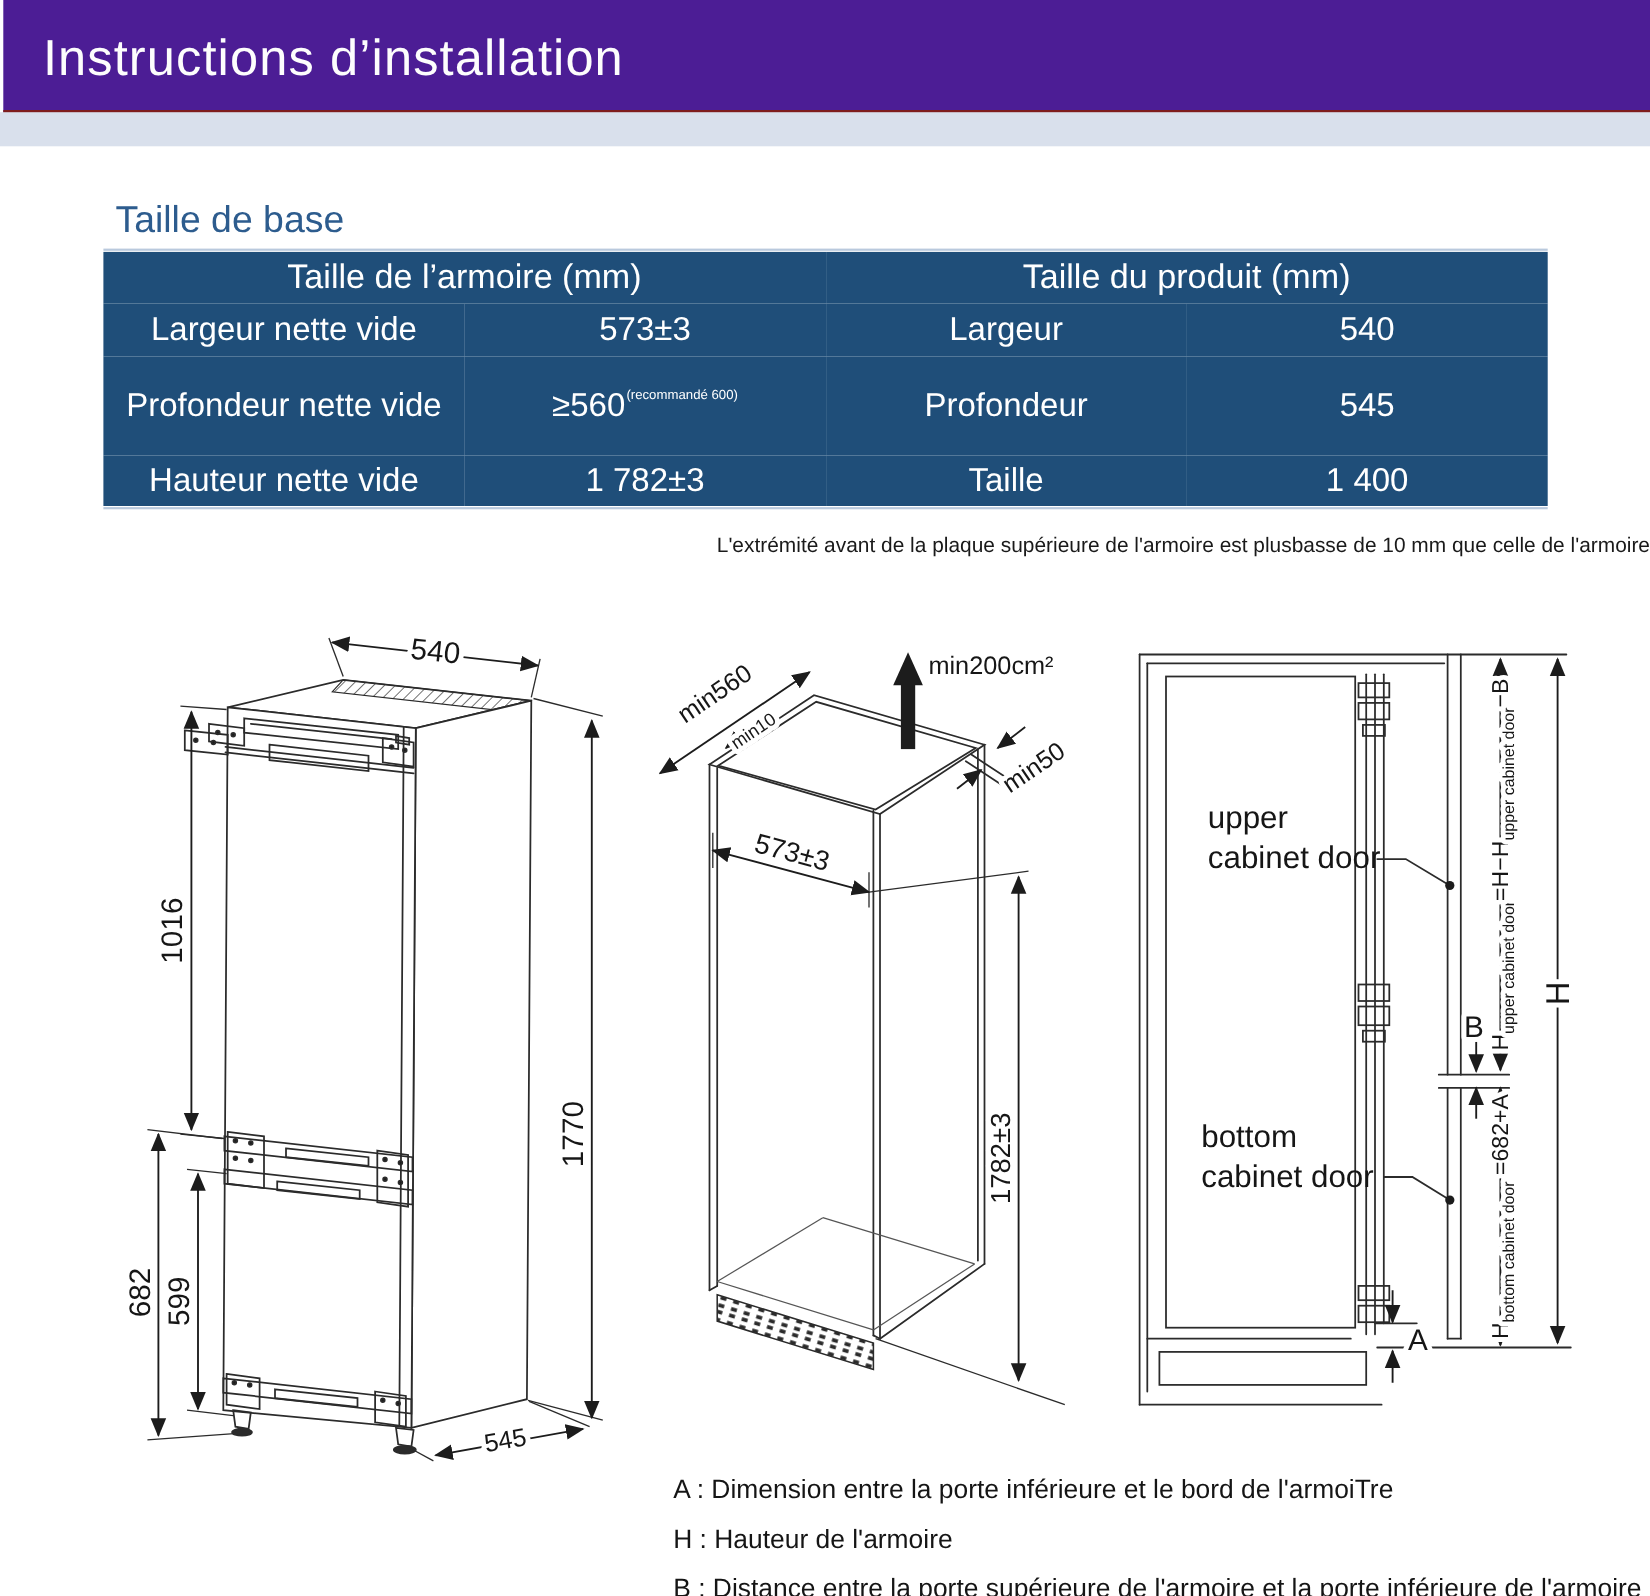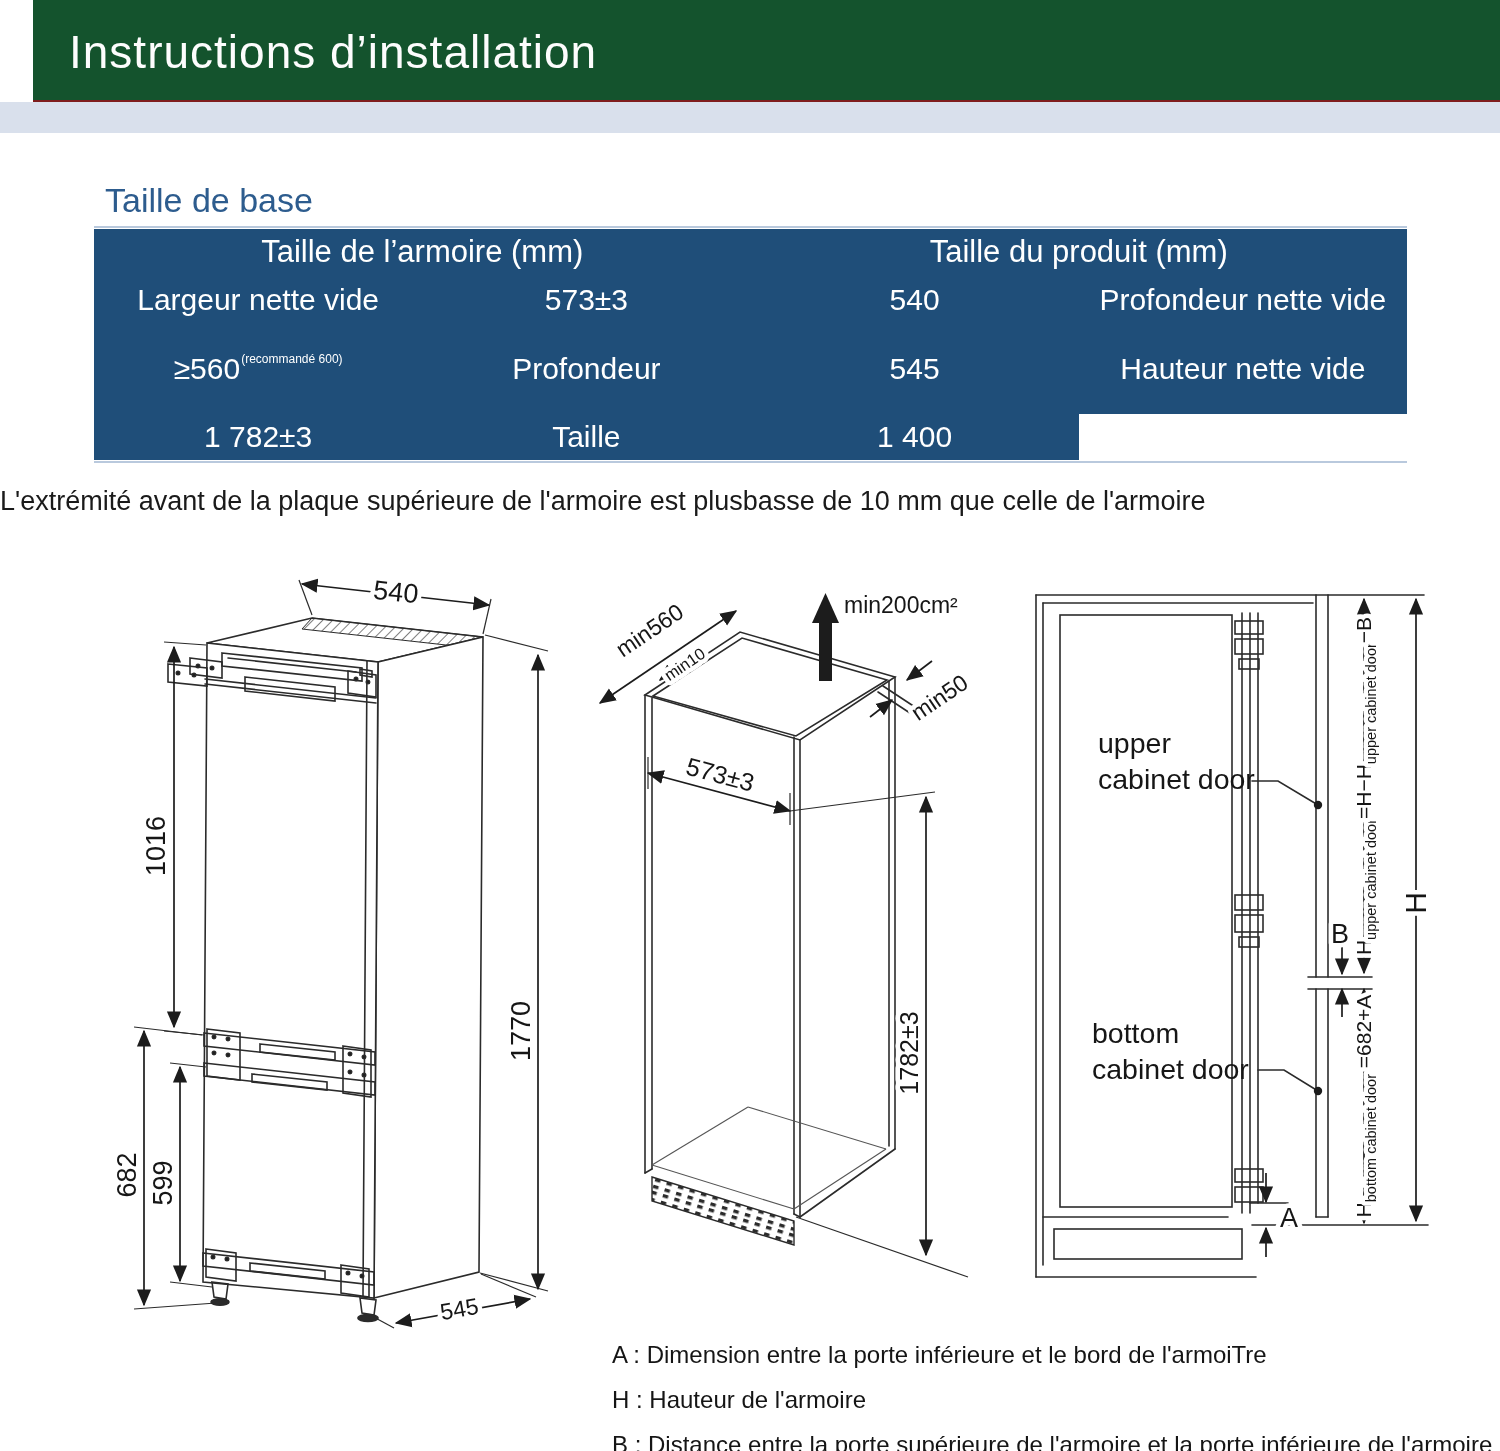"Instructions d’installation" .band { background: #14532d -> #4c1d95; margin-left: 30px -> none }
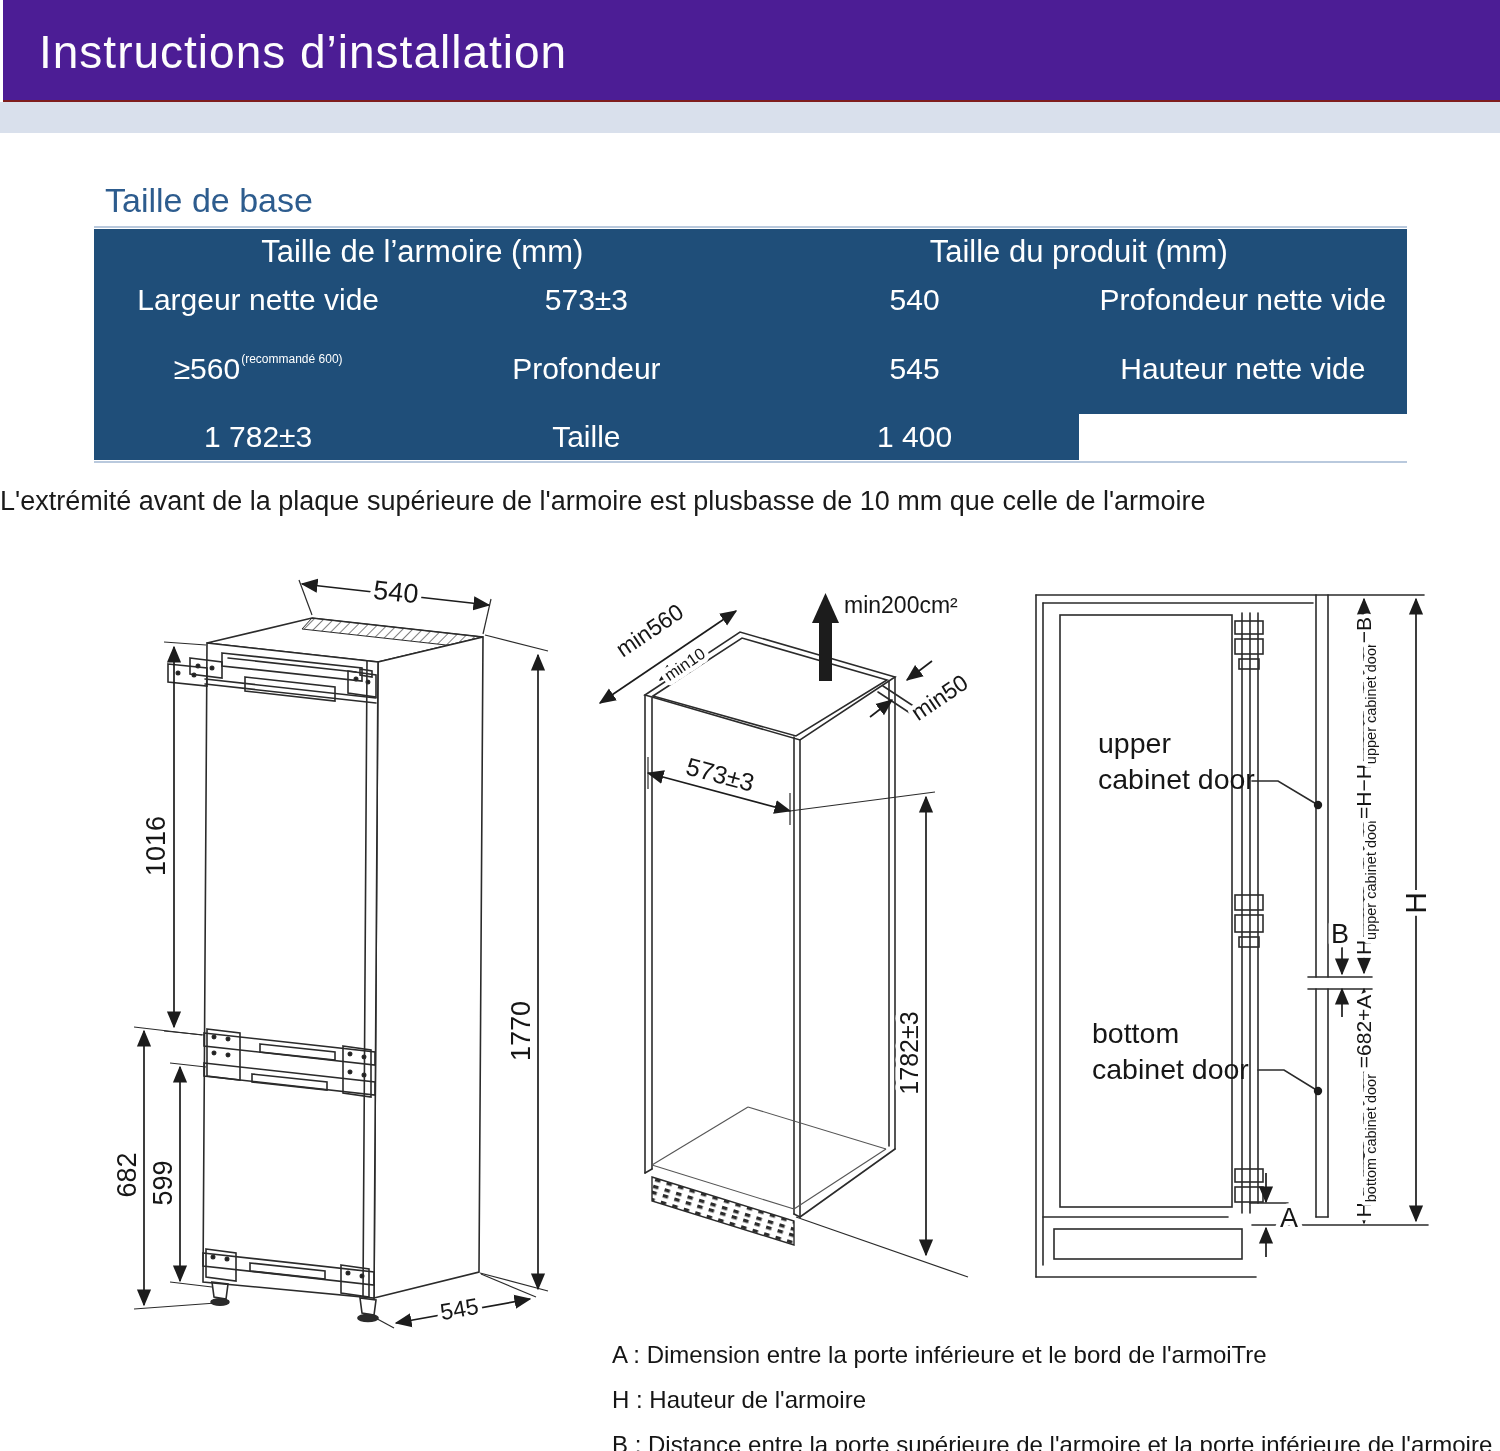"Largeur" div.cell { html: none -> <div>Largeur</div> }
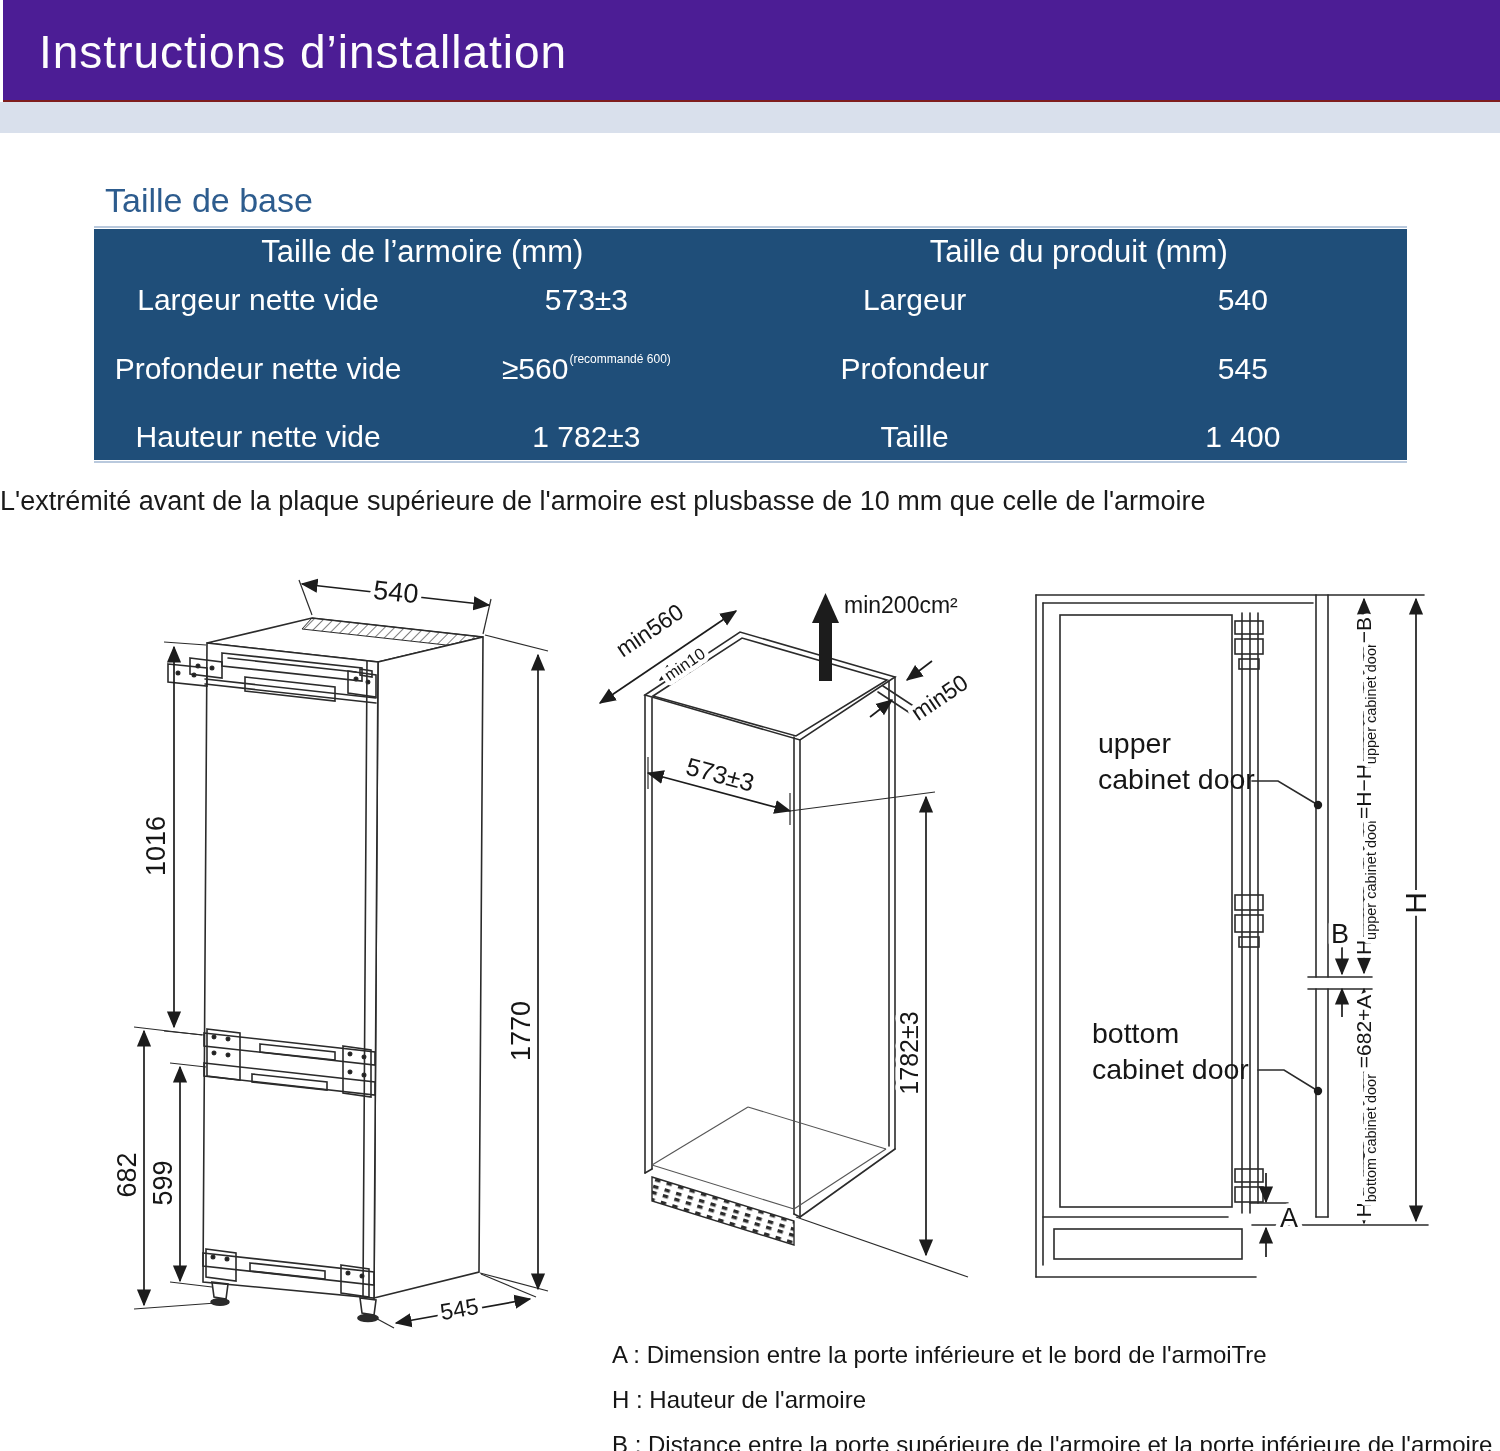"L'extrémité avant de la plaque" .note { font-size: 27px -> 19px; text-align: left -> right }
